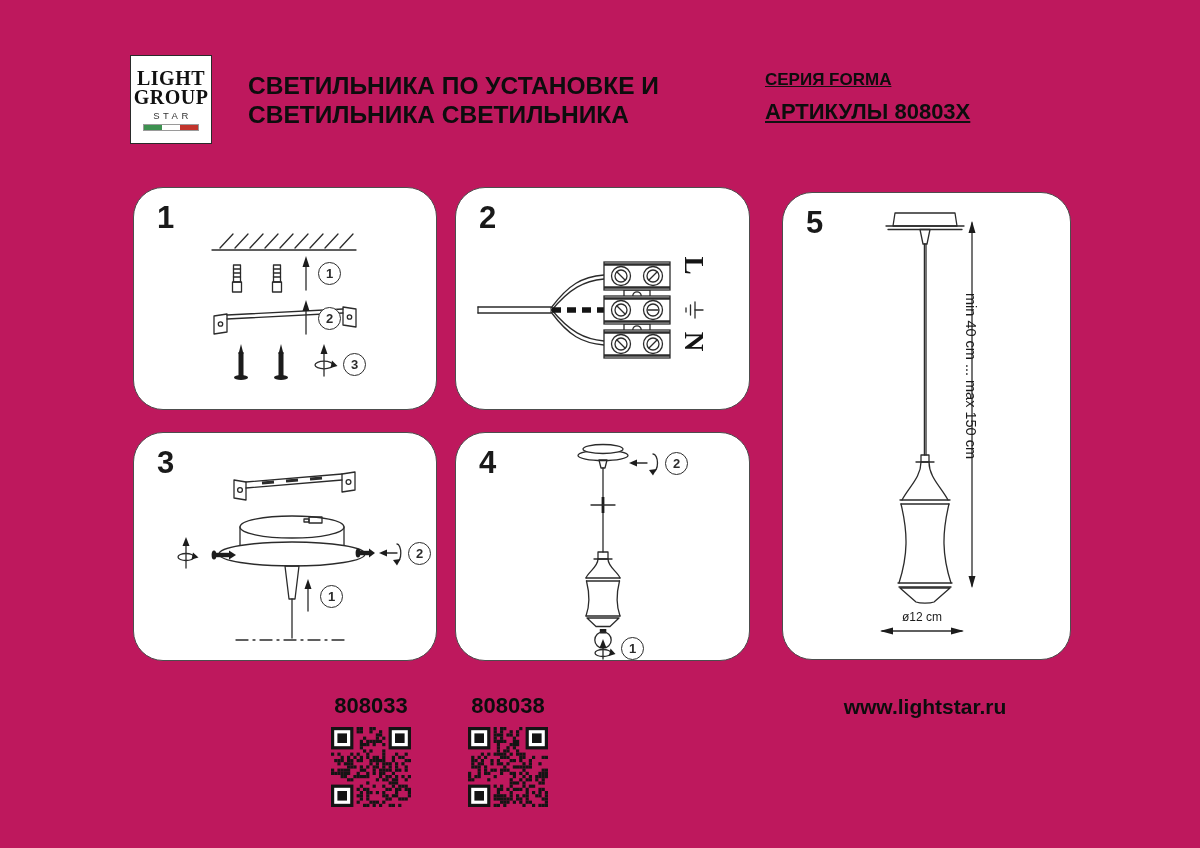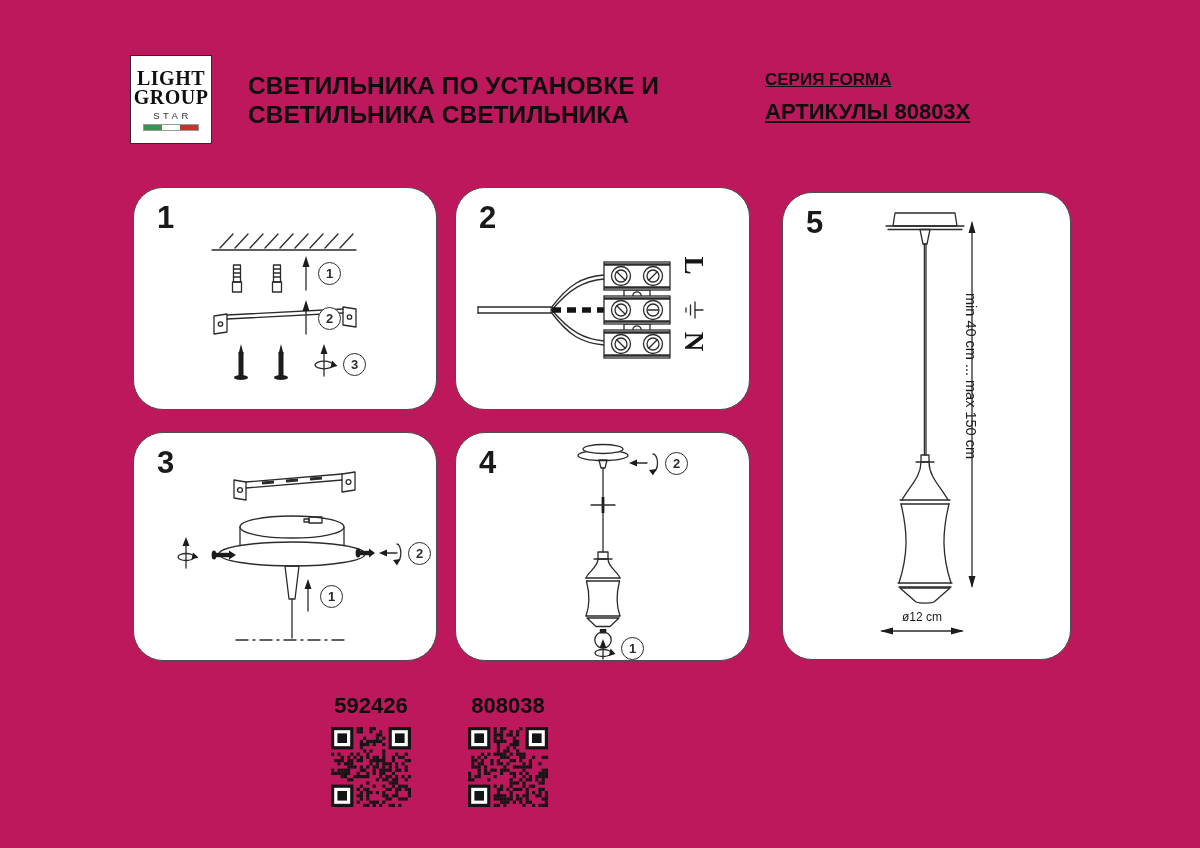"592426" span.art-label { text: 592426 -> 808033 }
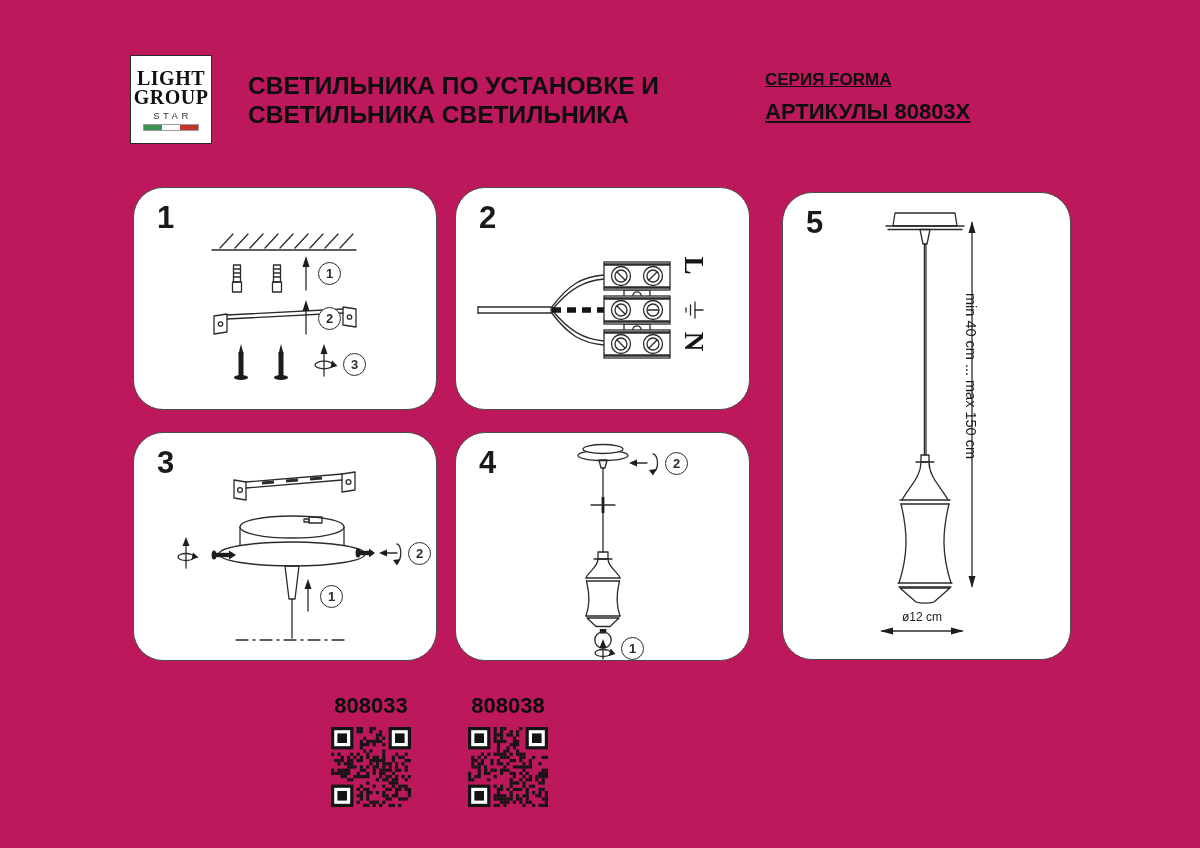"www.lightstar.ru" div.site { html: none -> <div>www.lightstar.ru</div> }
